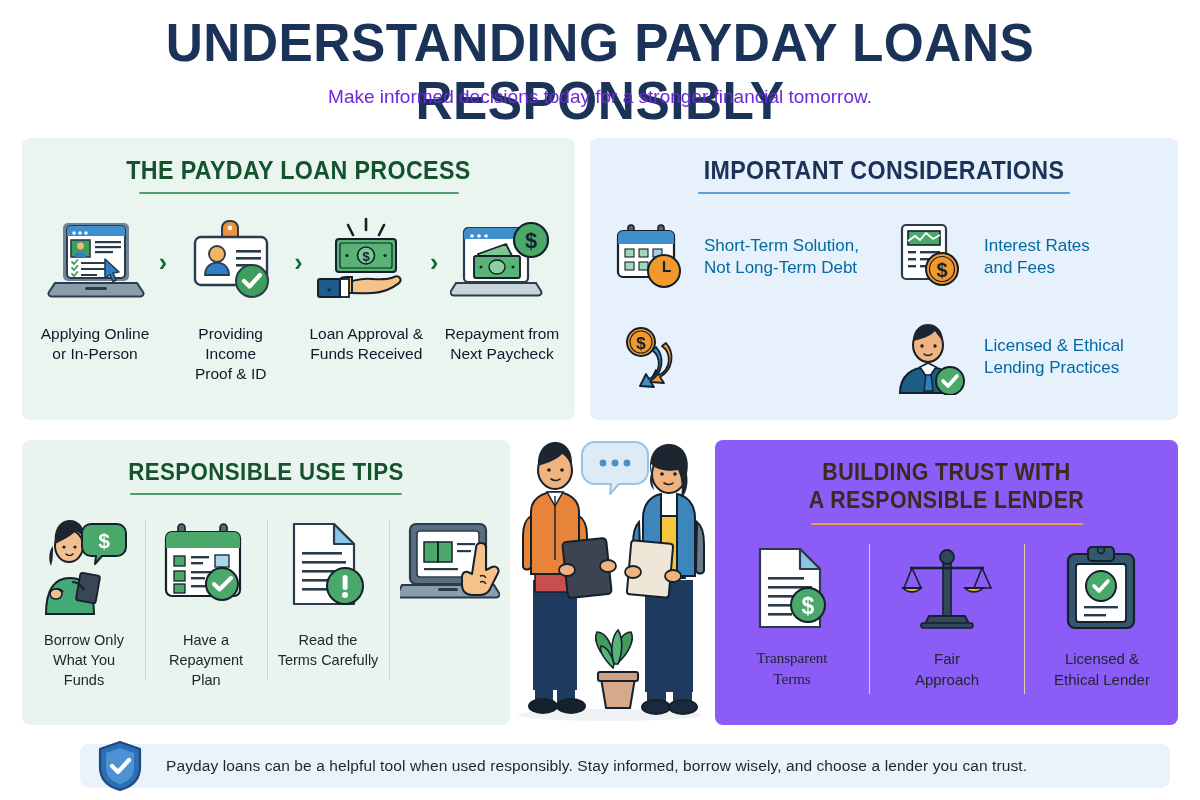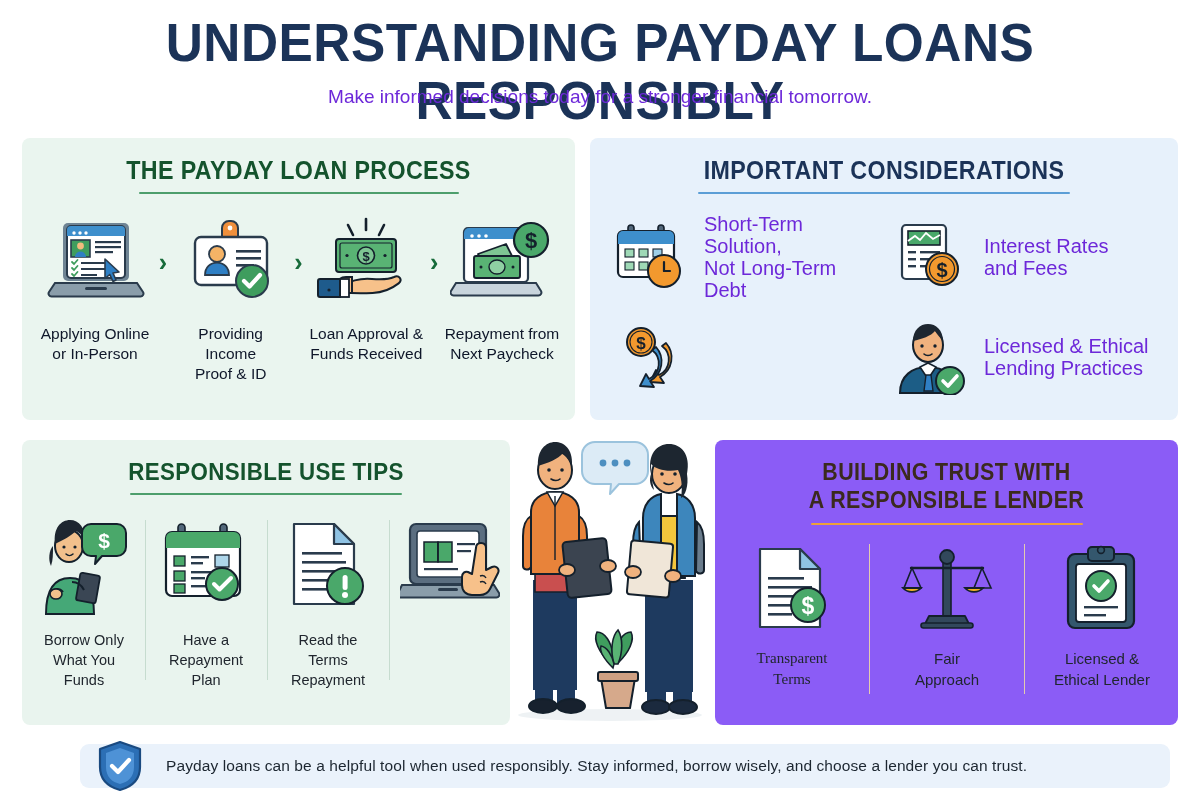"Short-Term Solution," .consider-label { color: #6d28d9 -> #0369a1; font-size: 20px -> 17px }
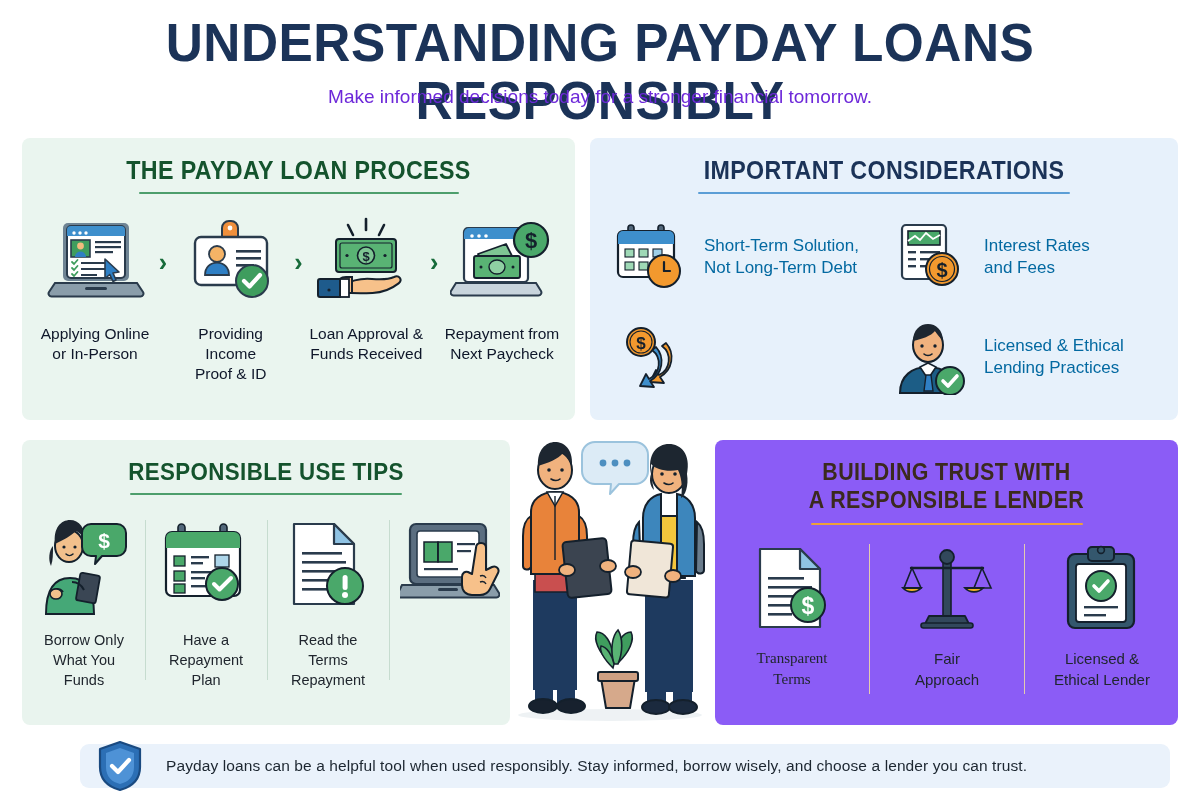"Read the" div.tip-label { text: Repayment -> Carefully }
